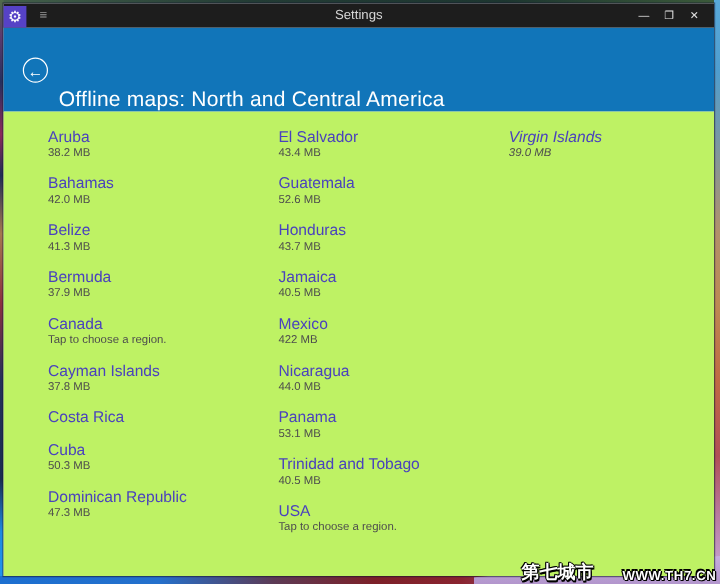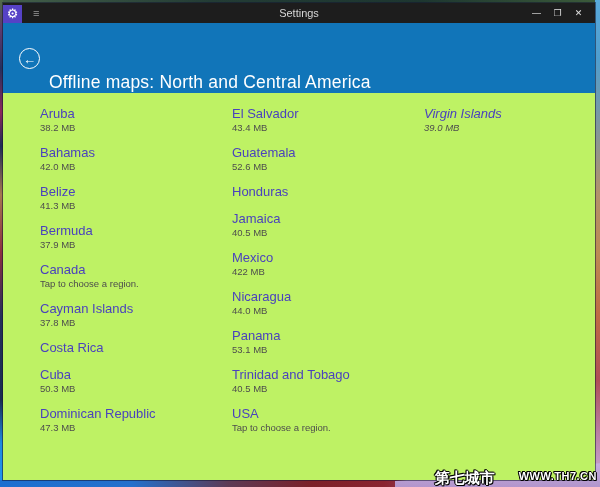"43.7 MB" div.region-detail { html: none -> <div>43.7 MB</div> }
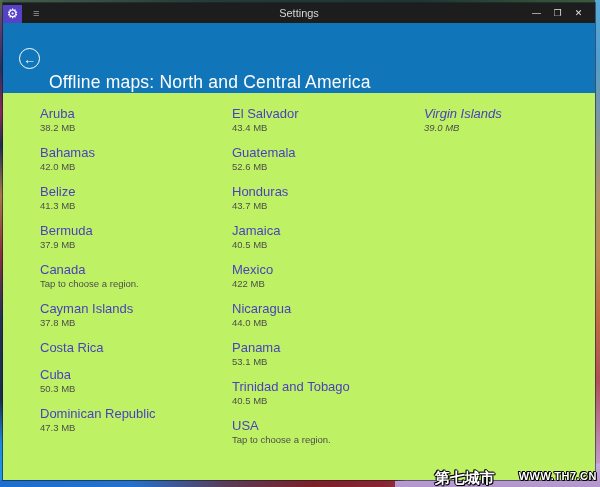"第七城市" .watermark { align-items: flex-start -> flex-end }
